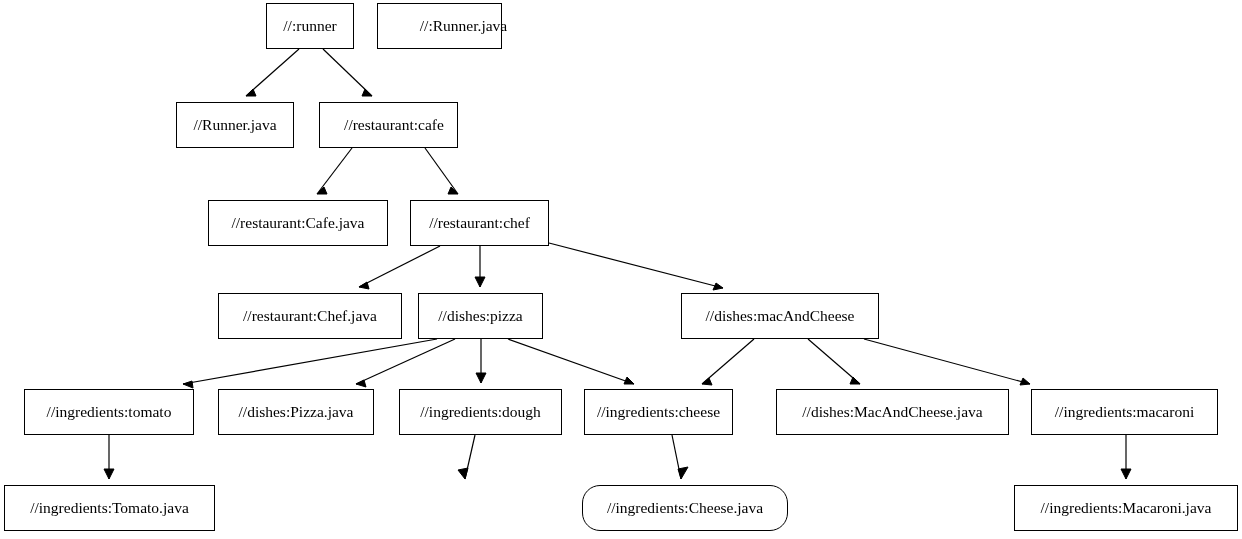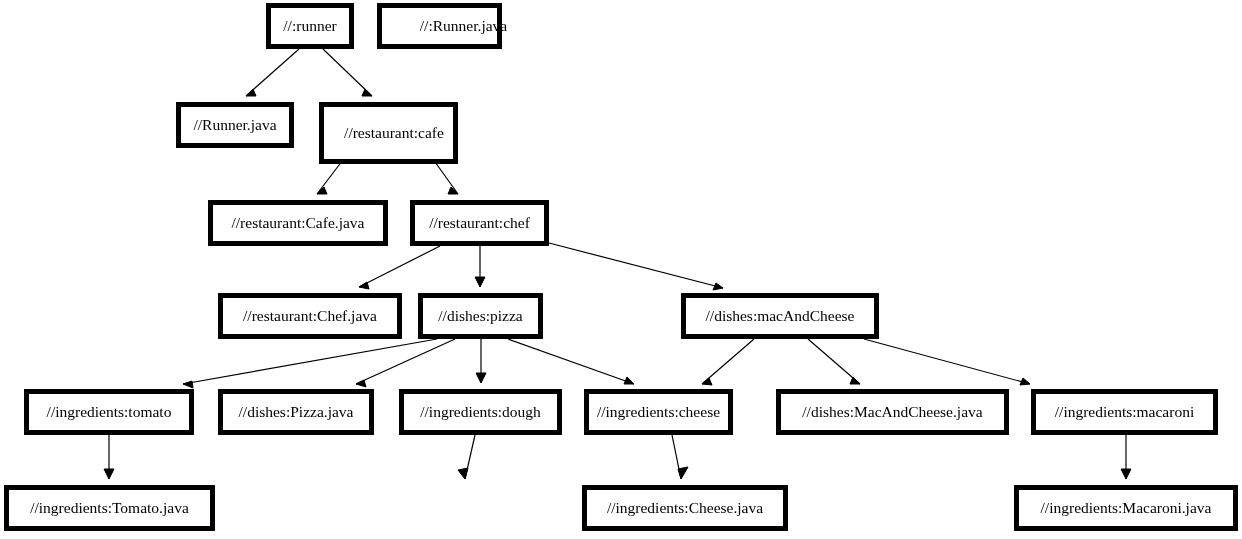"//:runner" .node { border: 5px solid #f97316 -> 1px solid #f97316 }
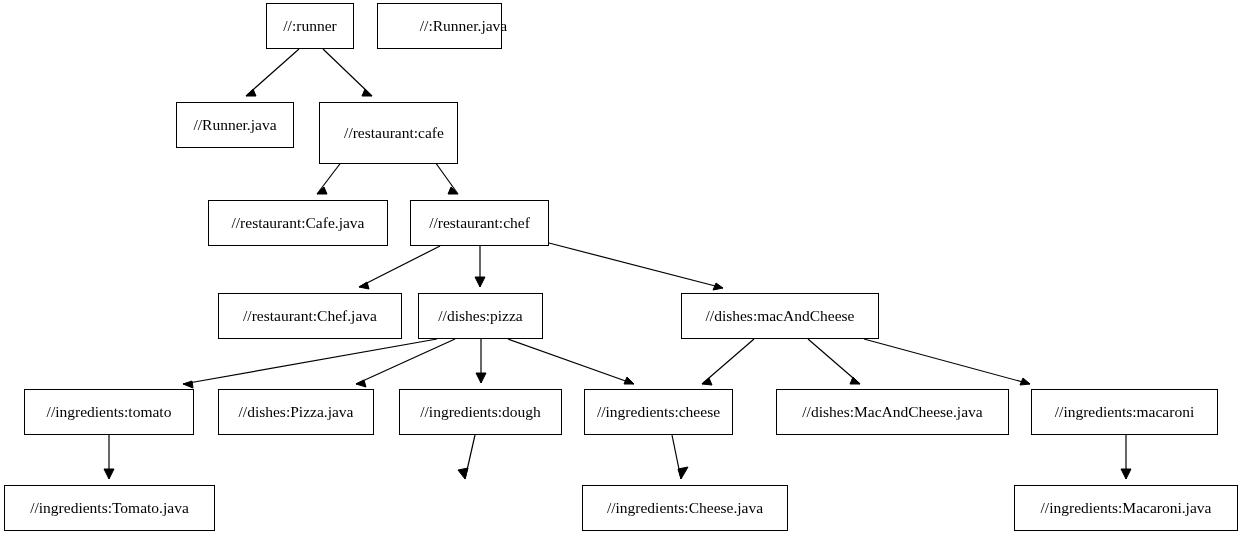"//restaurant:cafe" div.node { height: 62px -> 46px }
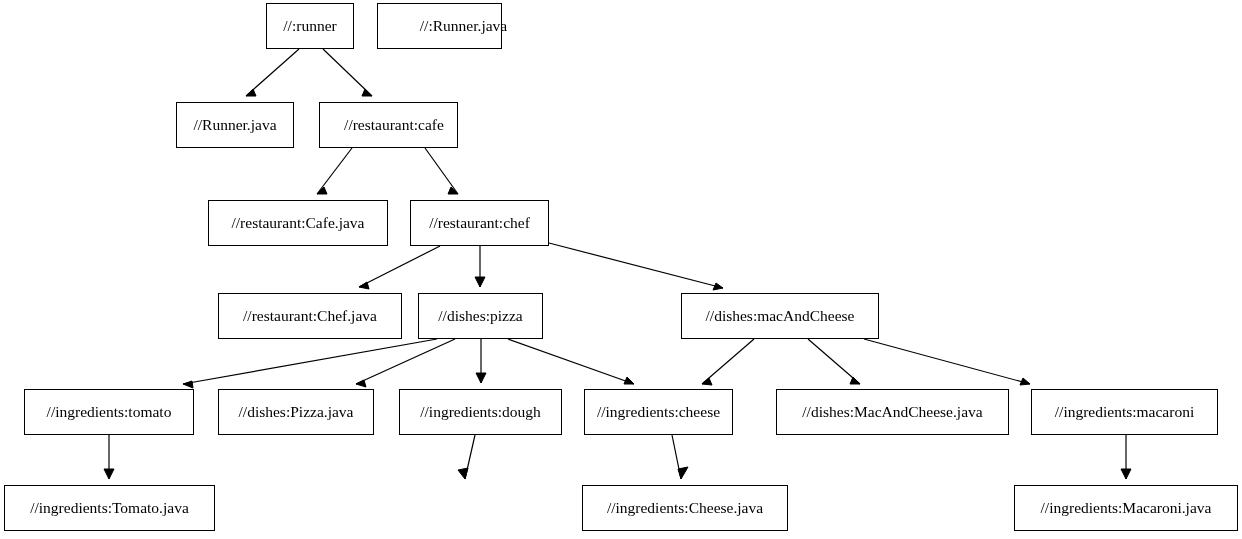"//ingredients:Cheese.java" div.node { border-radius: none -> 18px }
